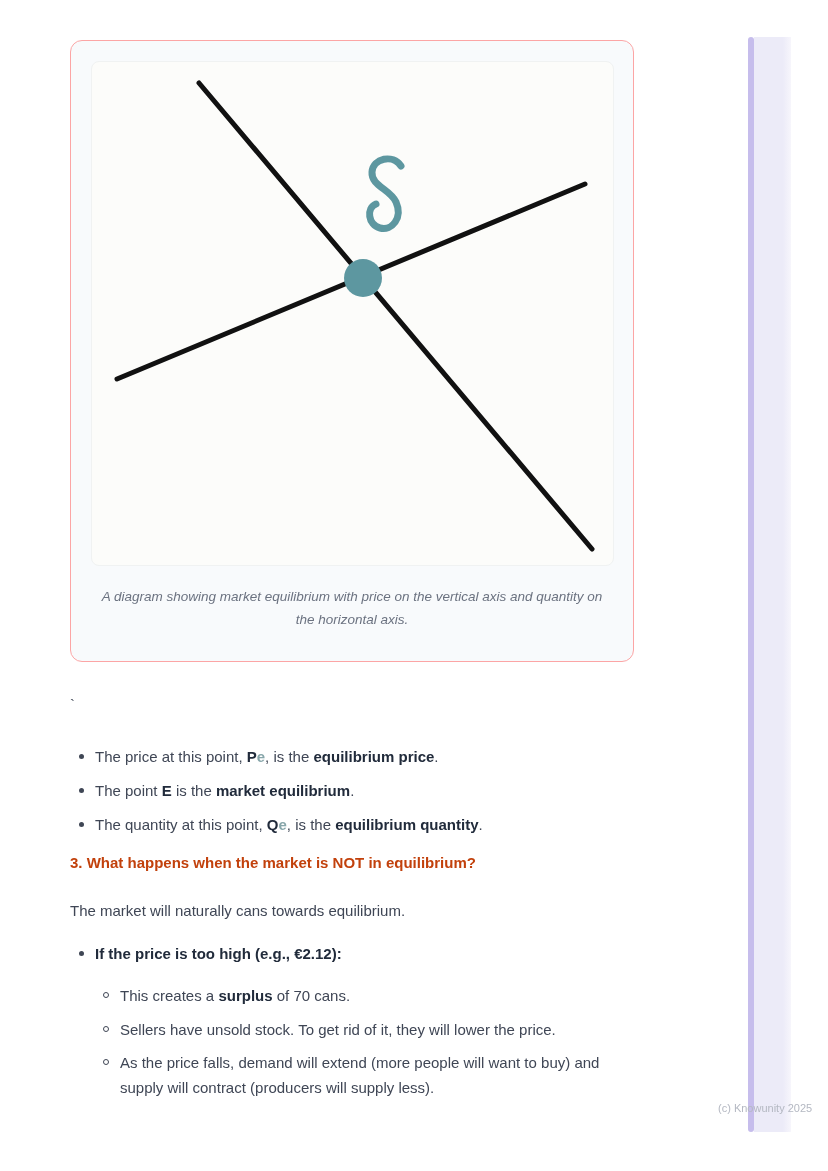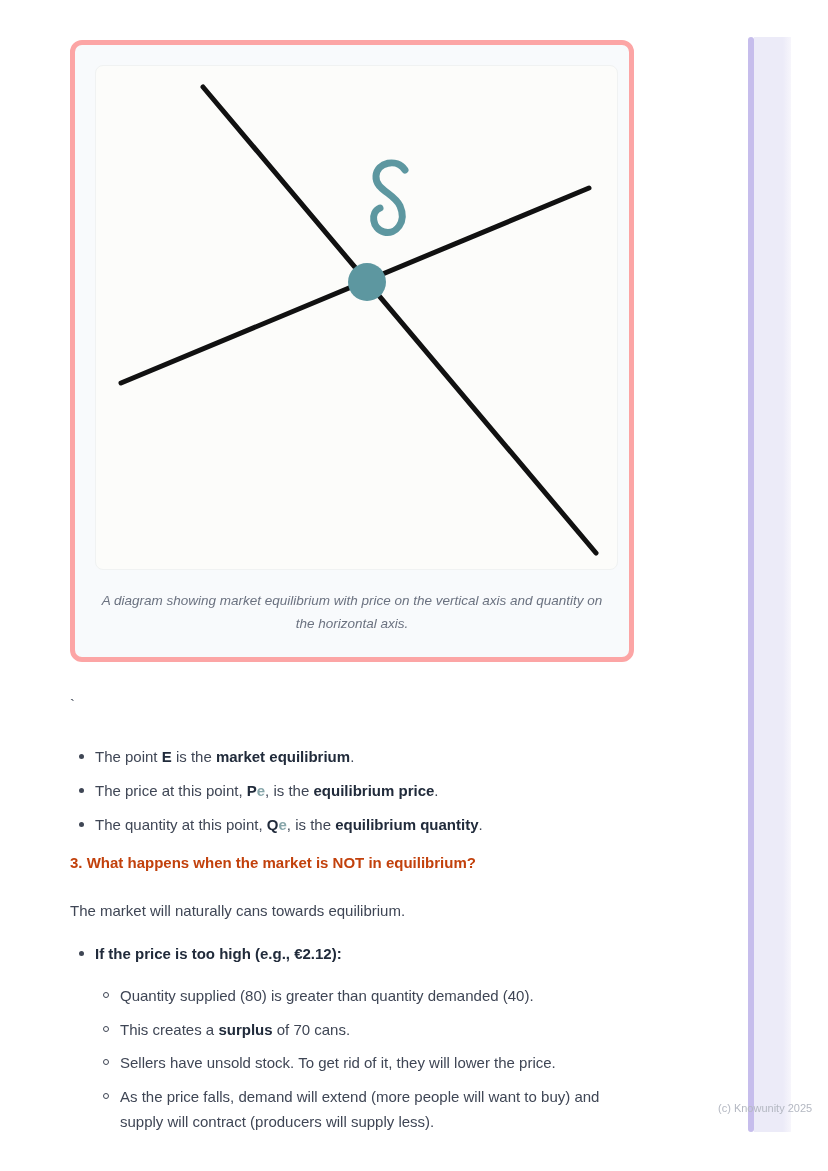"A diagram showing market equilibrium" .figure-card { border: 5px solid #fca5a5 -> 1px solid #fca5a5 }
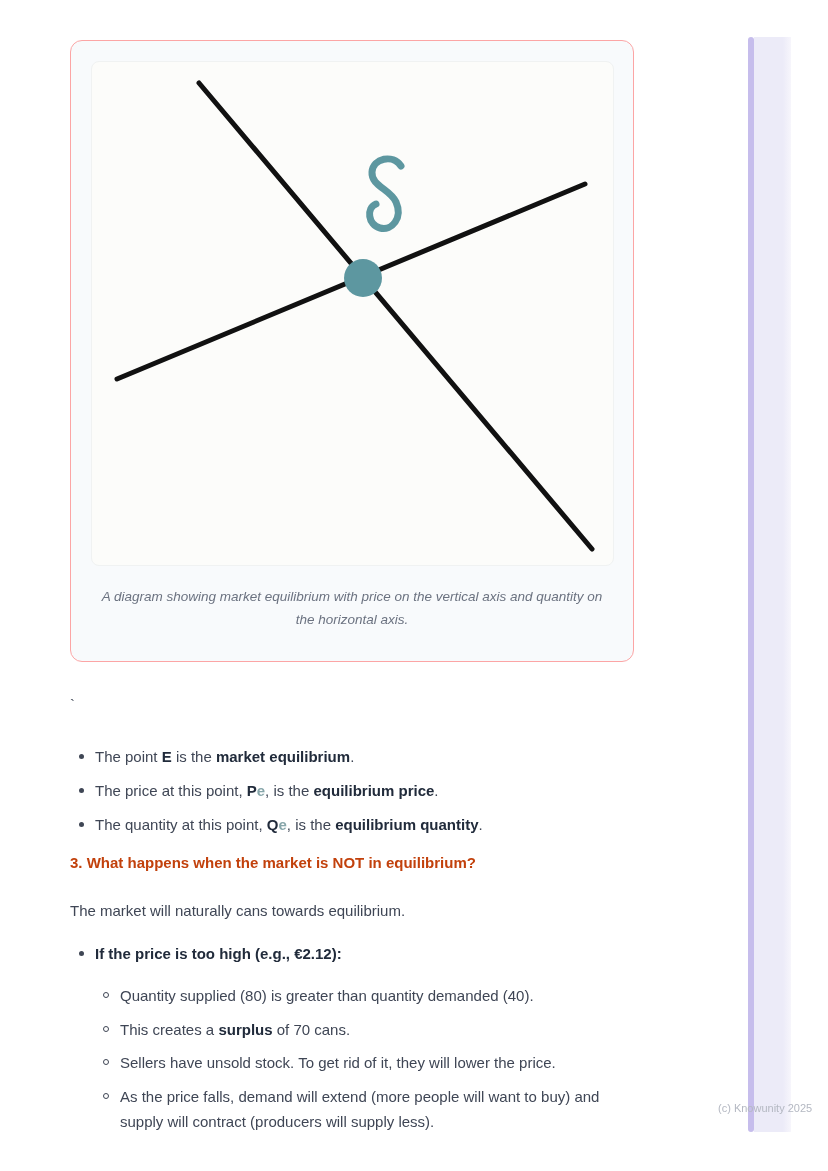"The point E is the" li { order: before "The price at this point," -> after "The price at this point," }
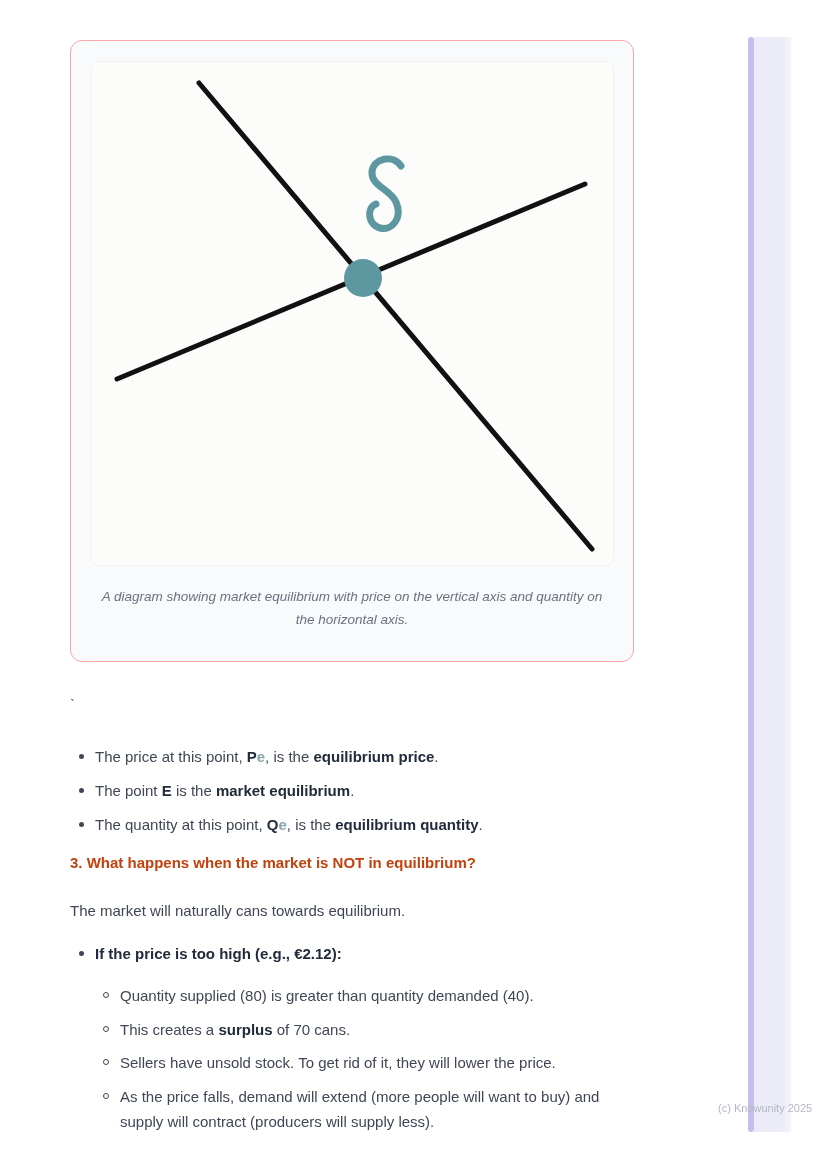"Quantity supplied (80) is greater" li { html: <li> <span></span> <span>Quantity supplied (80) is greater than quantity demanded (40).</span> </li> -> none }
